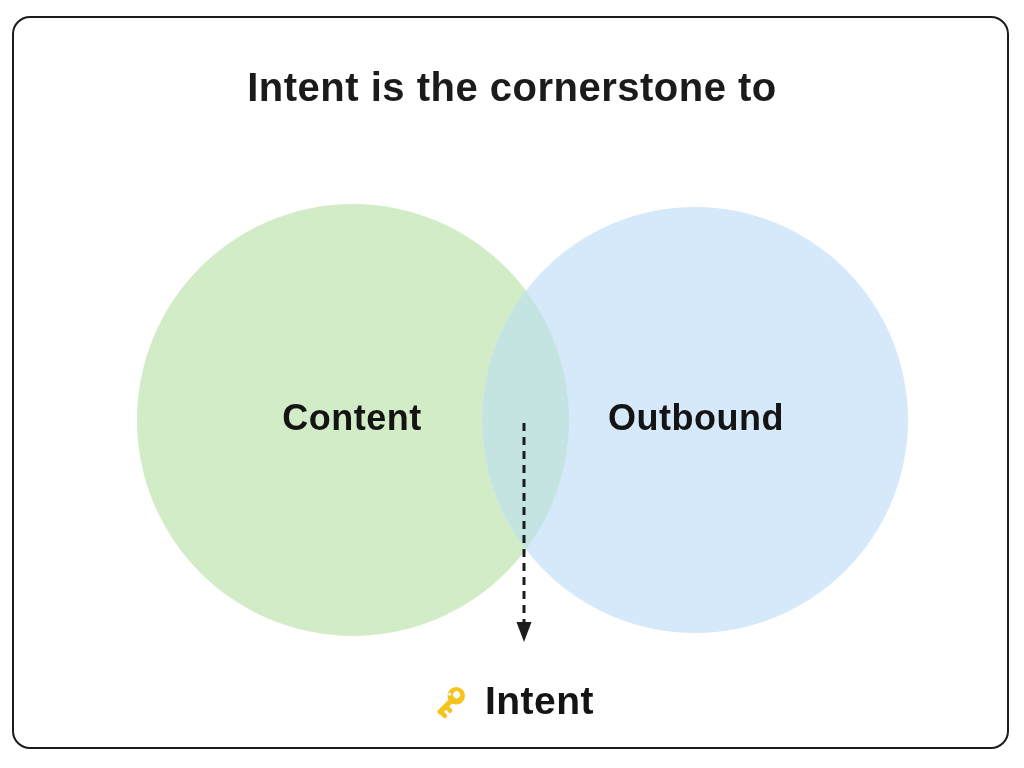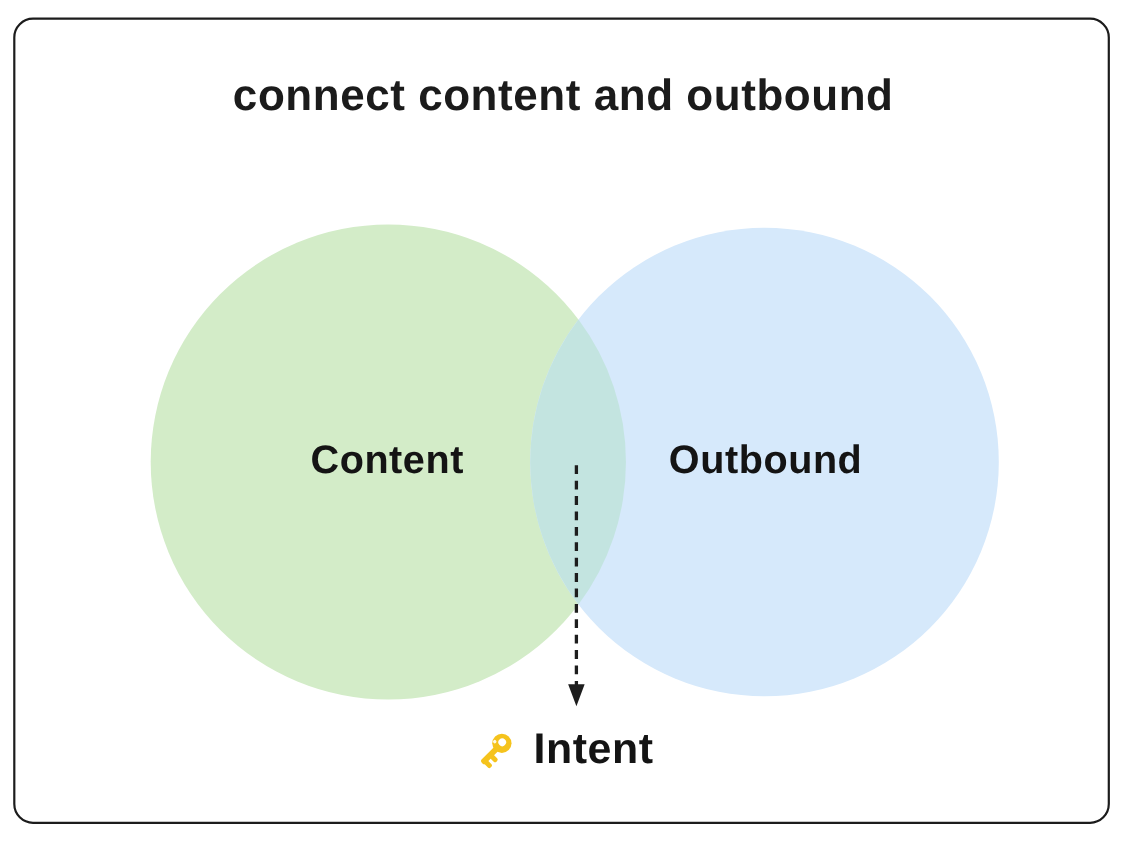"Intent is the cornerstone to" div { html: none -> <div>Intent is the cornerstone to</div> }
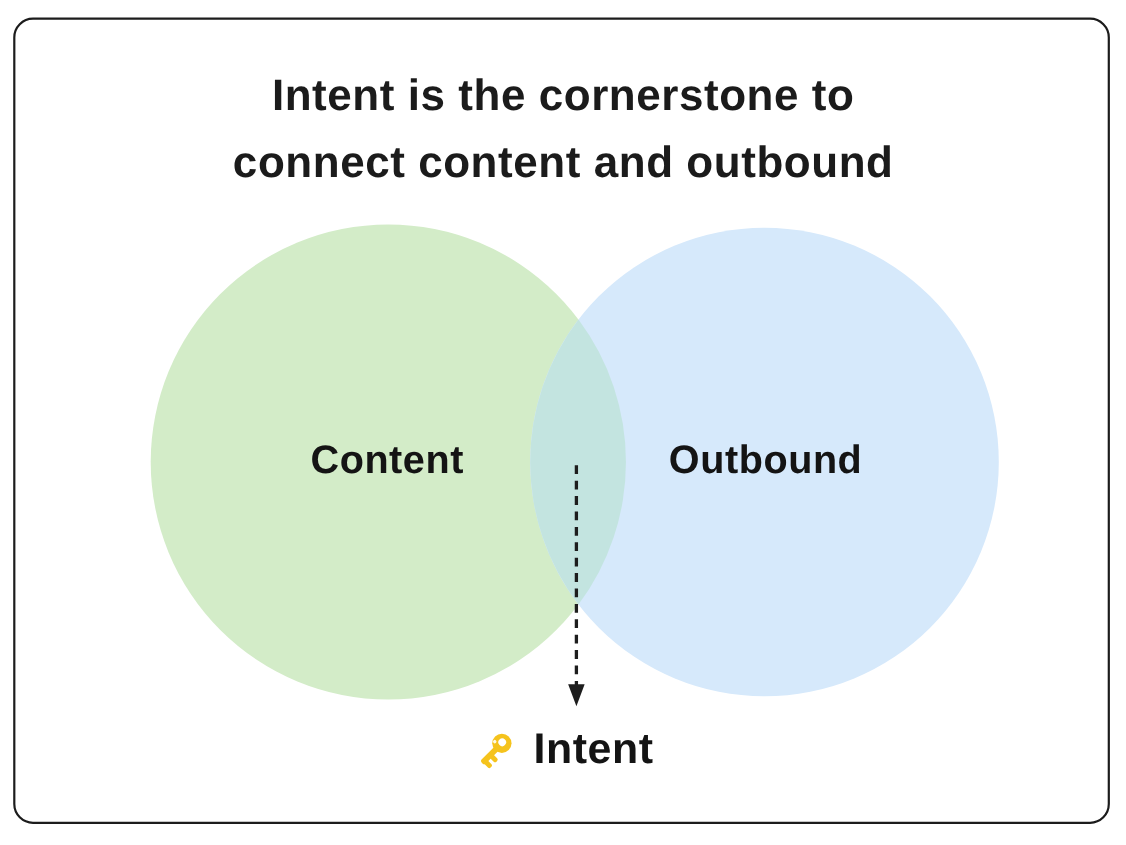"connect content and outbound" div { html: <div>connect content and outbound</div> -> none }
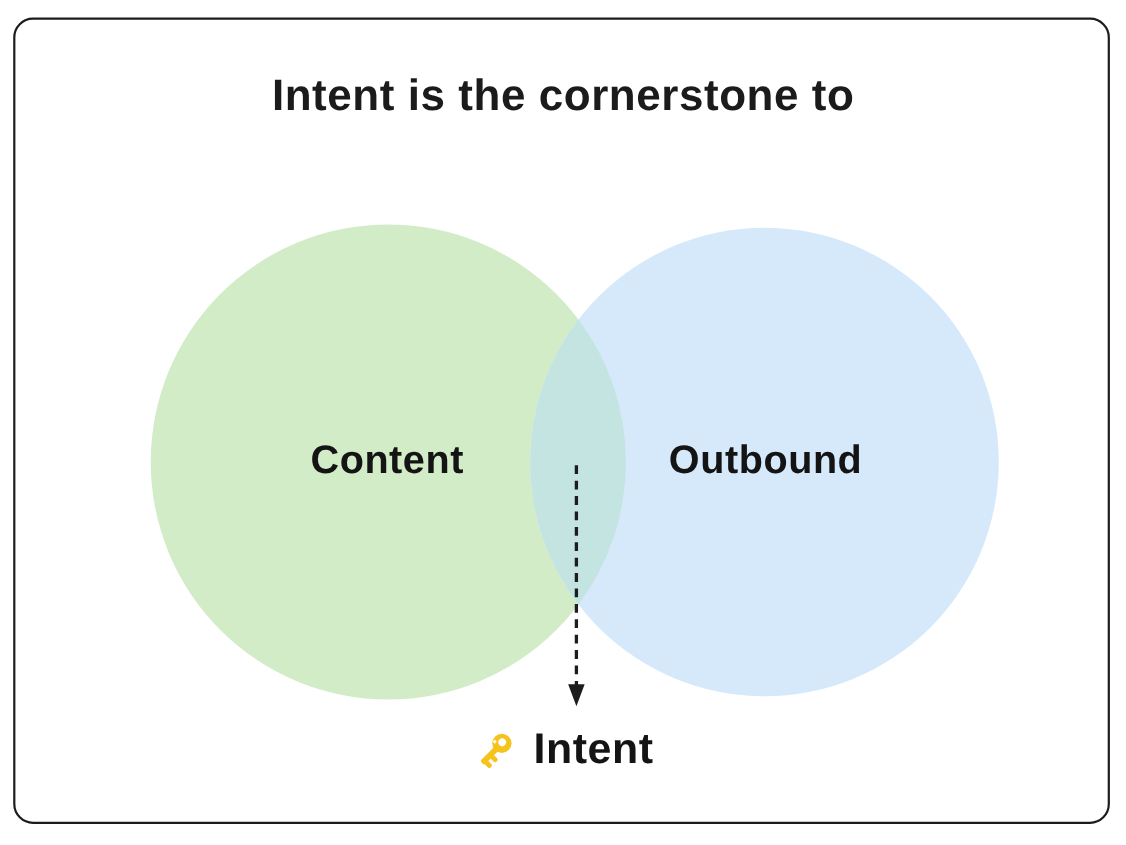"Intent" .intent-row { align-items: flex-start -> center; top: 660px -> 679px }
